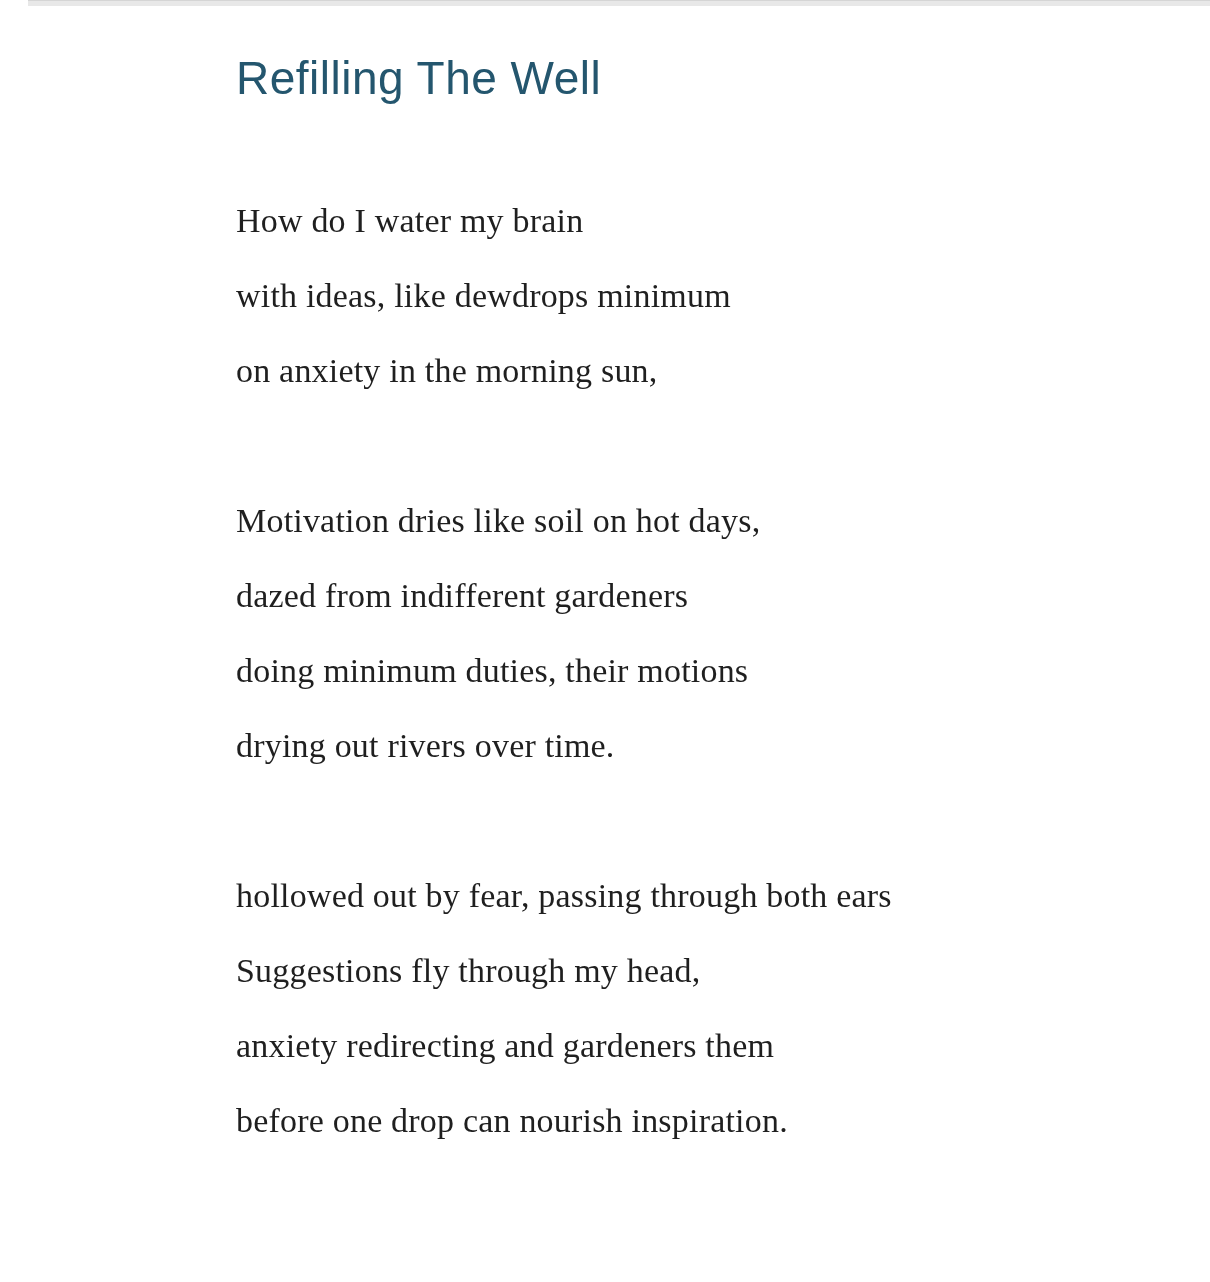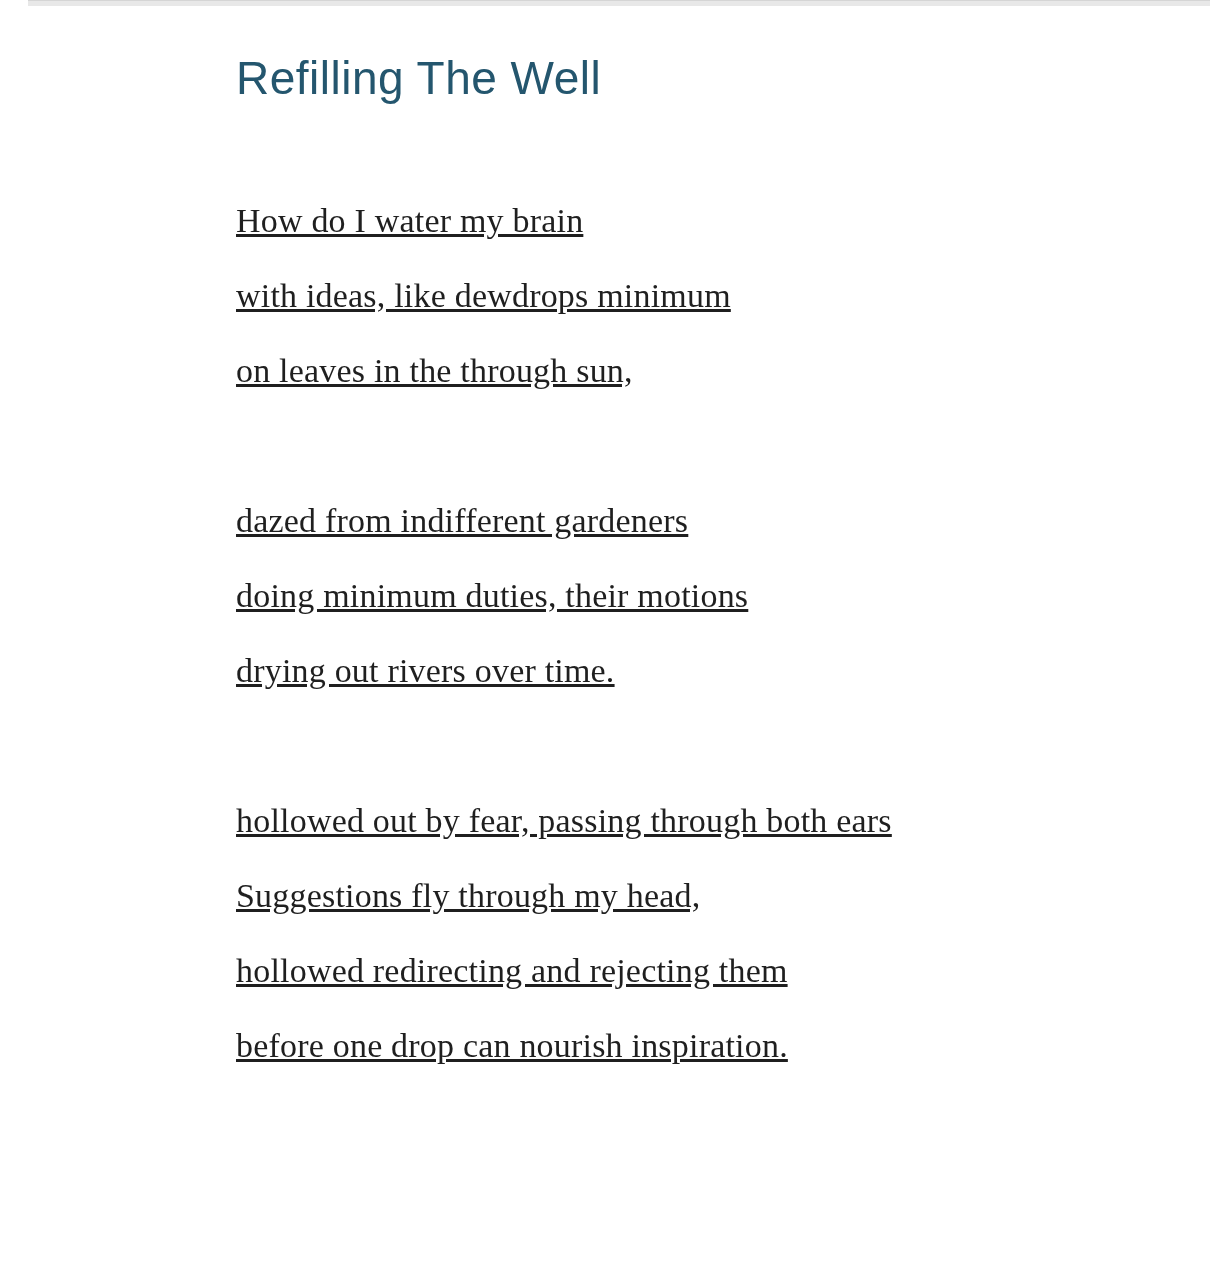"How do I water my" .stanza { text-decoration: underline -> none }
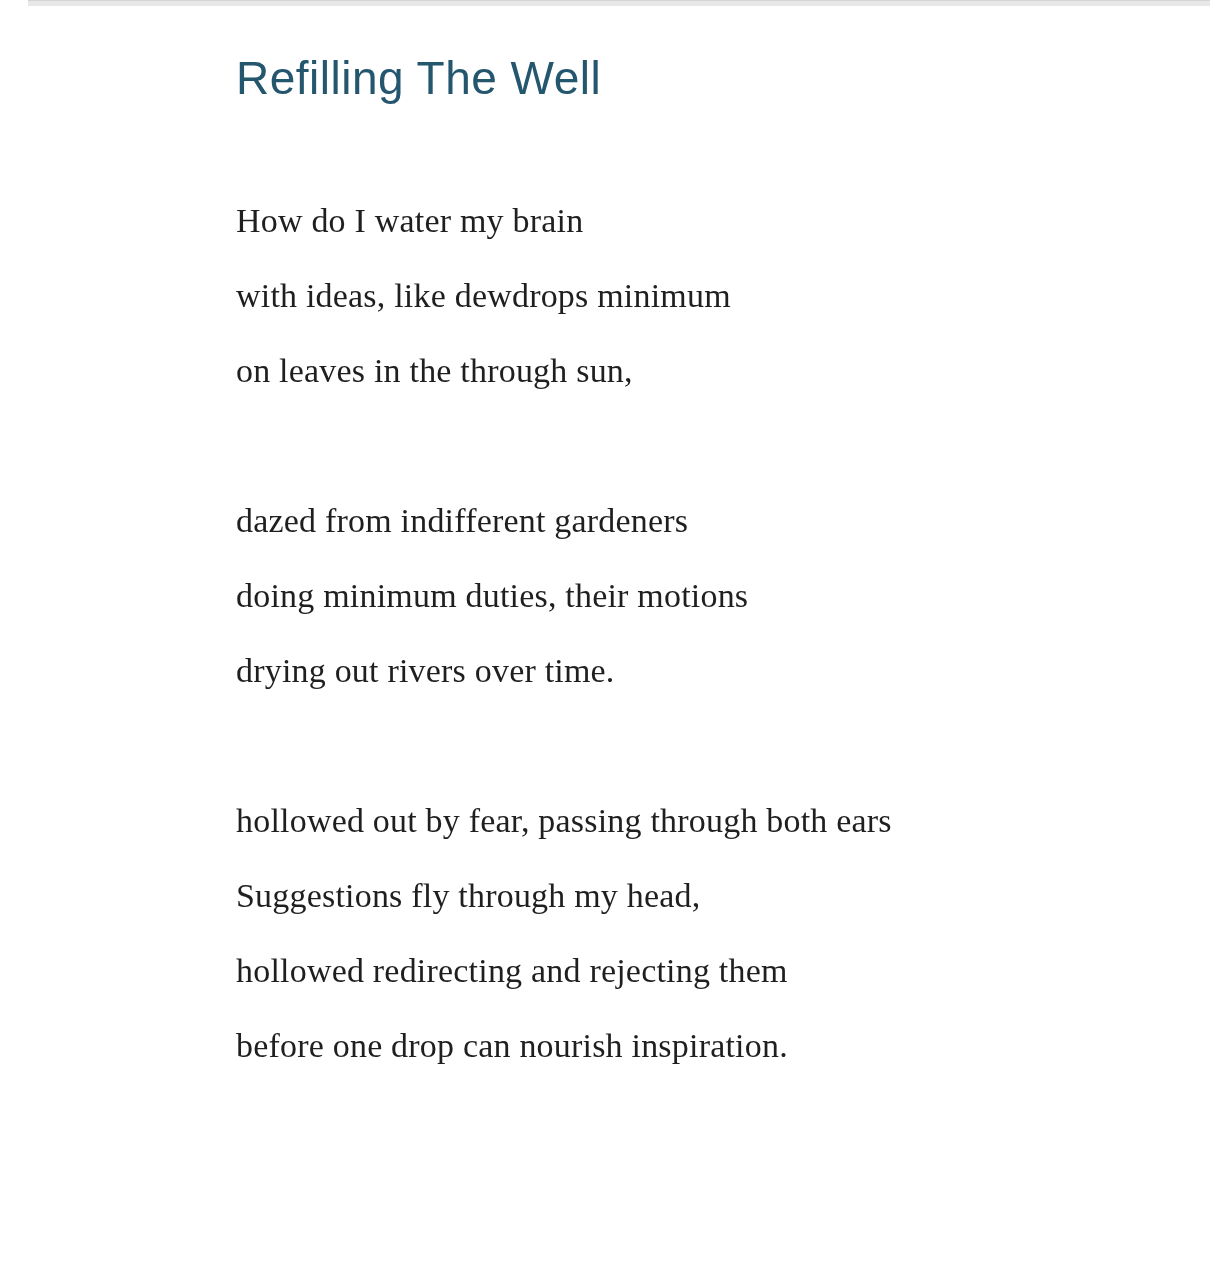"on leaves in the through" div.poem-line { text: leaves in the through -> anxiety in the morning }
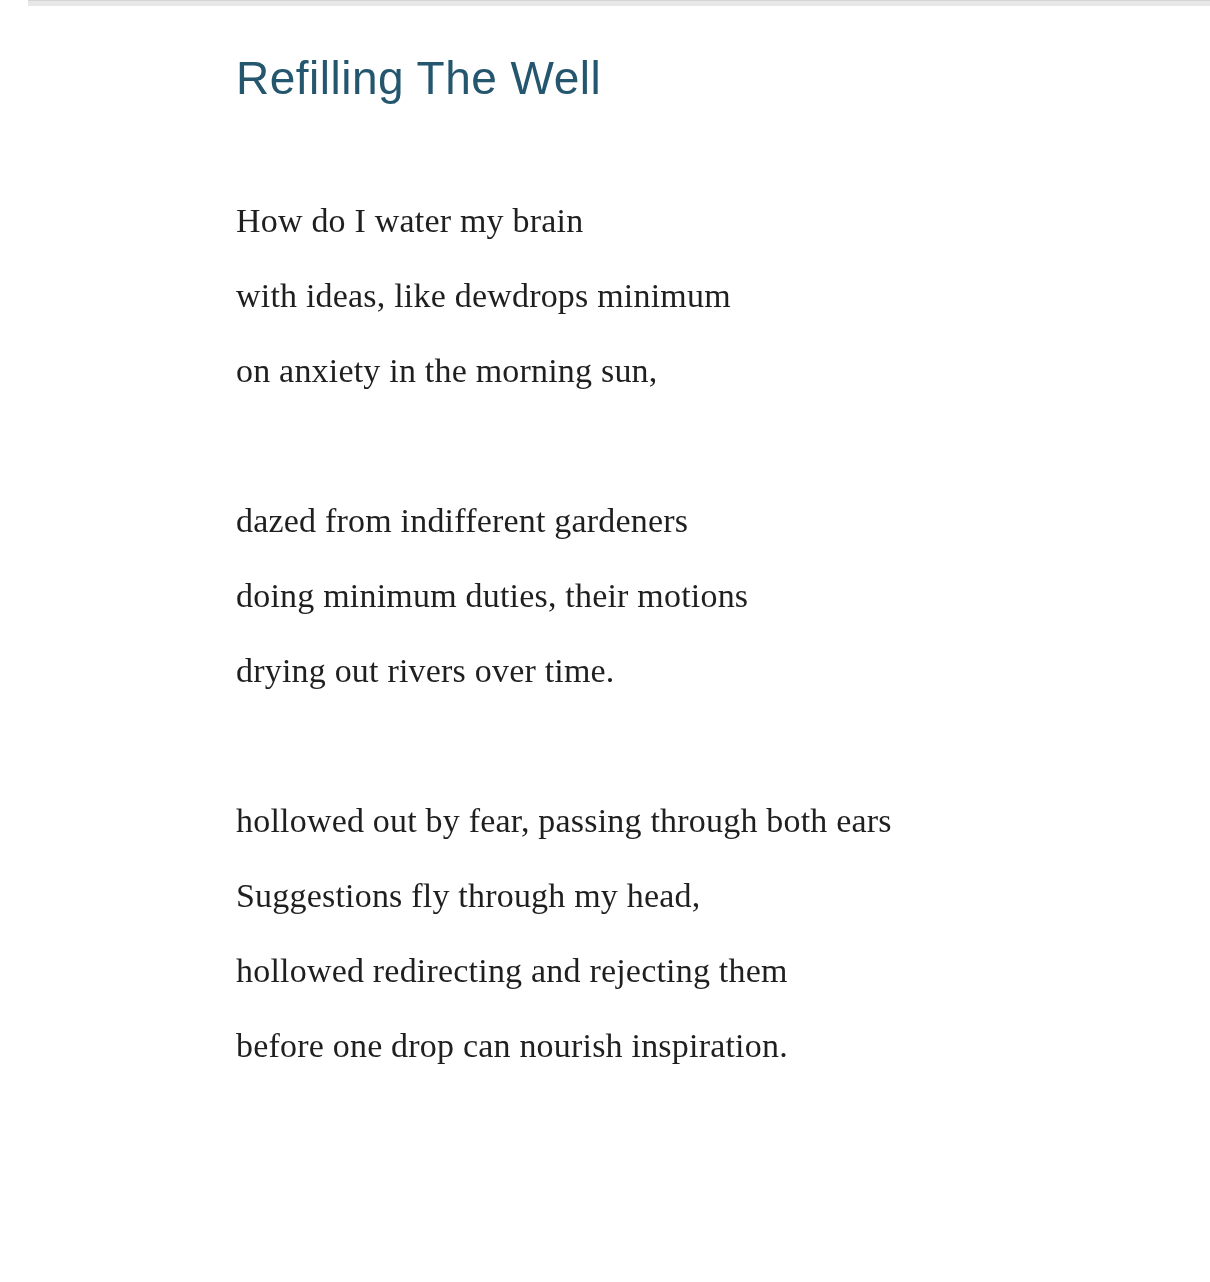"Motivation dries like soil on" div.poem-line { html: none -> <div>Motivation dries like soil on hot days,</div> }
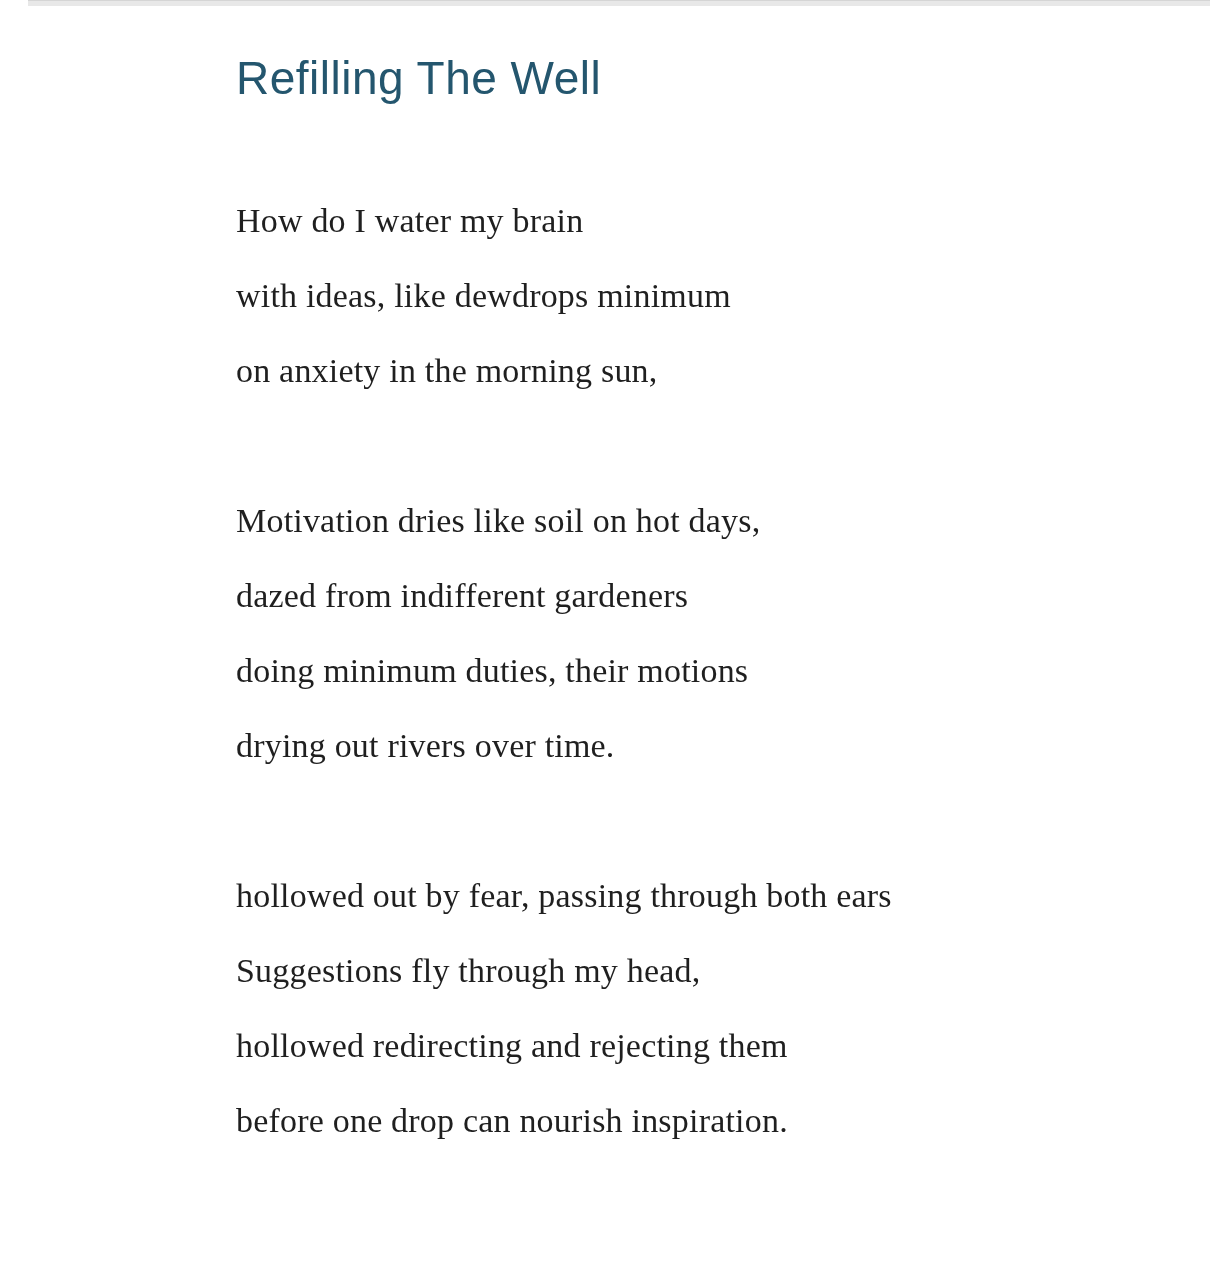"hollowed redirecting and rejecting them" div.poem-line { text: hollowed redirecting and rejecting -> anxiety redirecting and gardeners }
